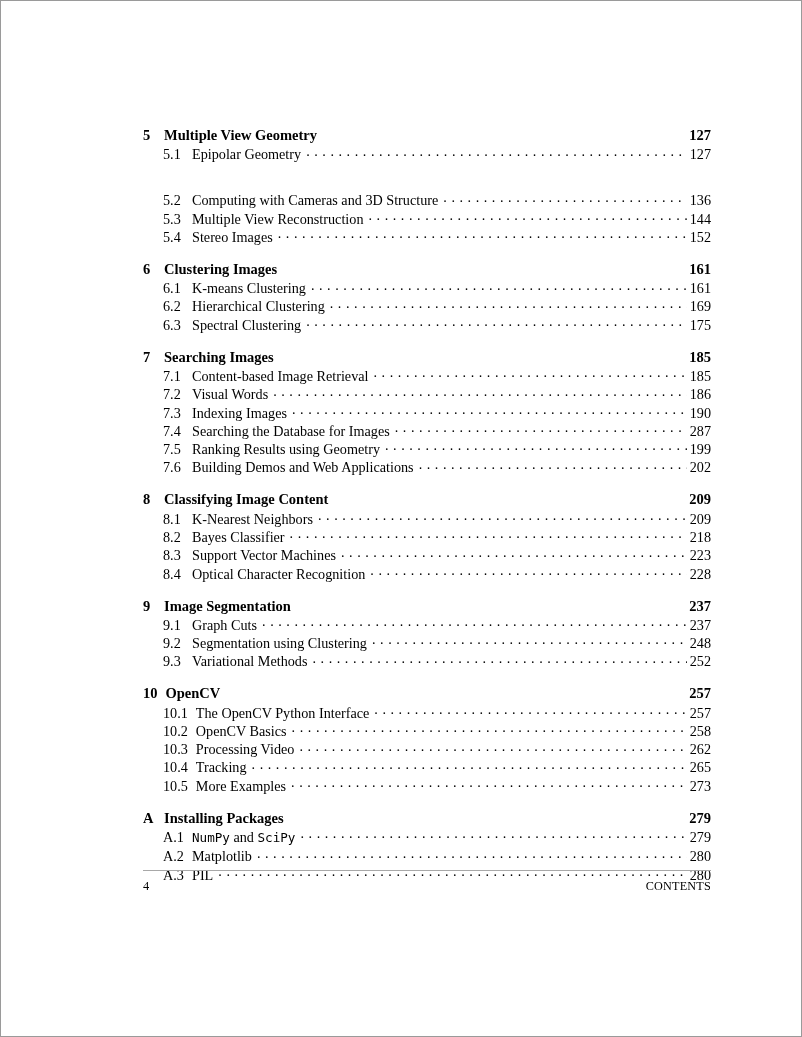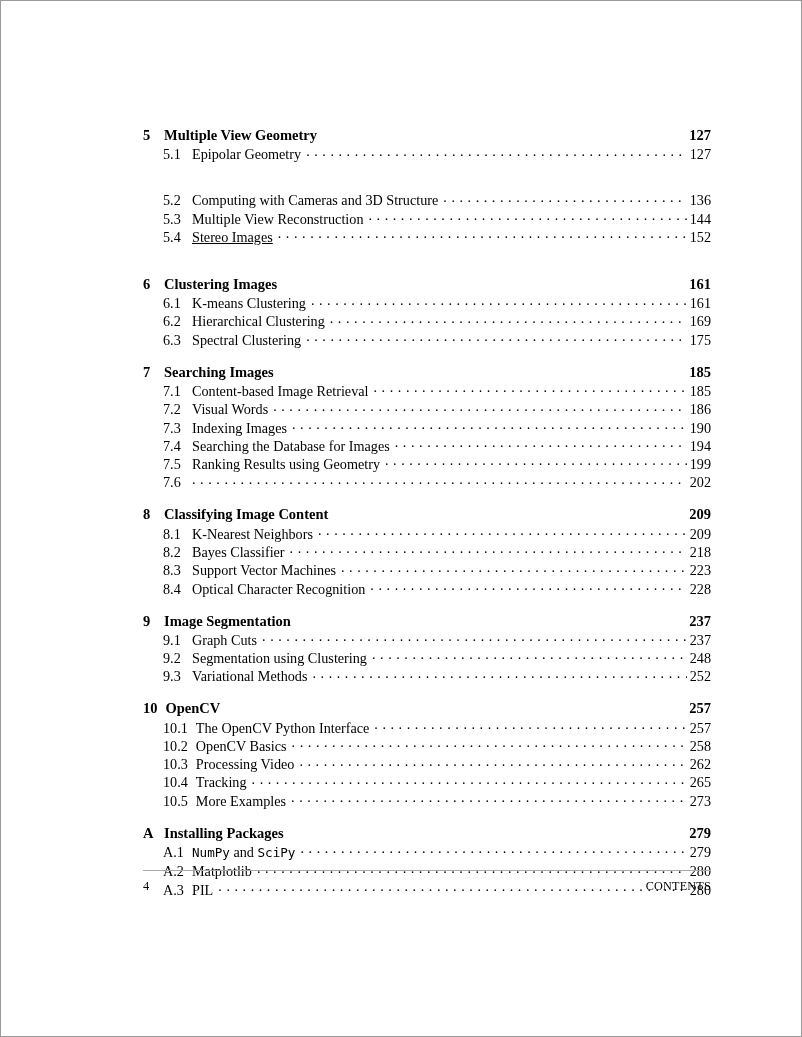"Stereo Images" span.title { text-decoration: underline -> none }
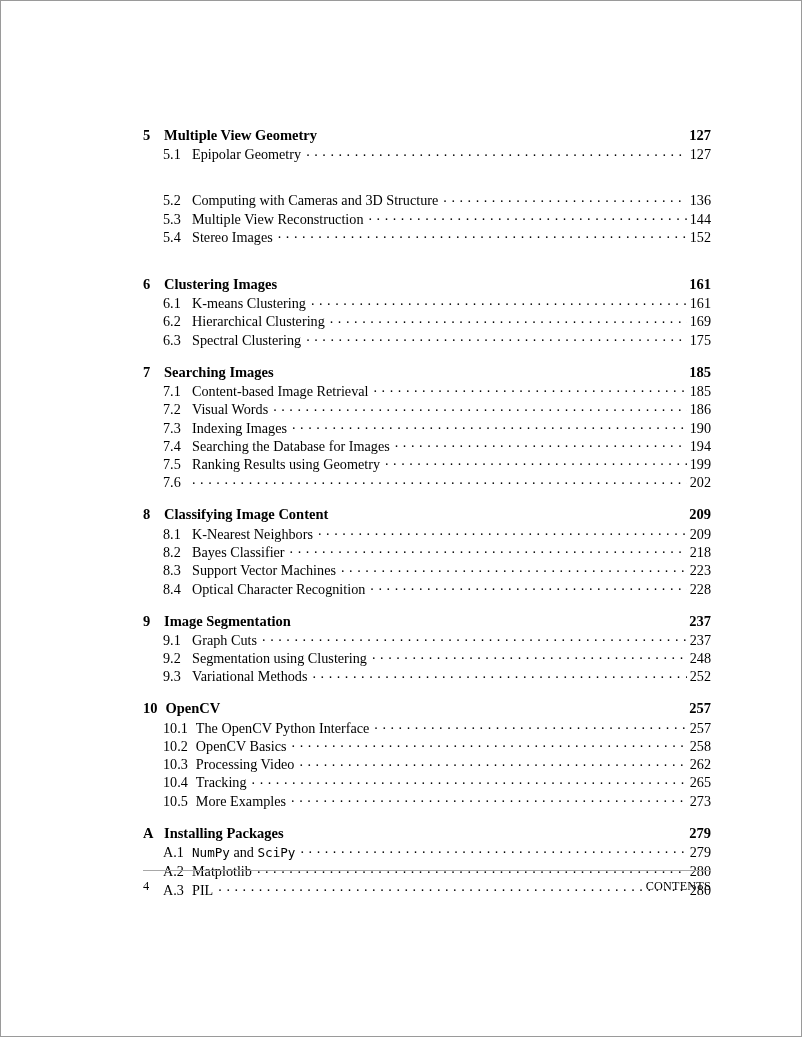"Clustering Images" span.title { margin-top: 15px -> none }
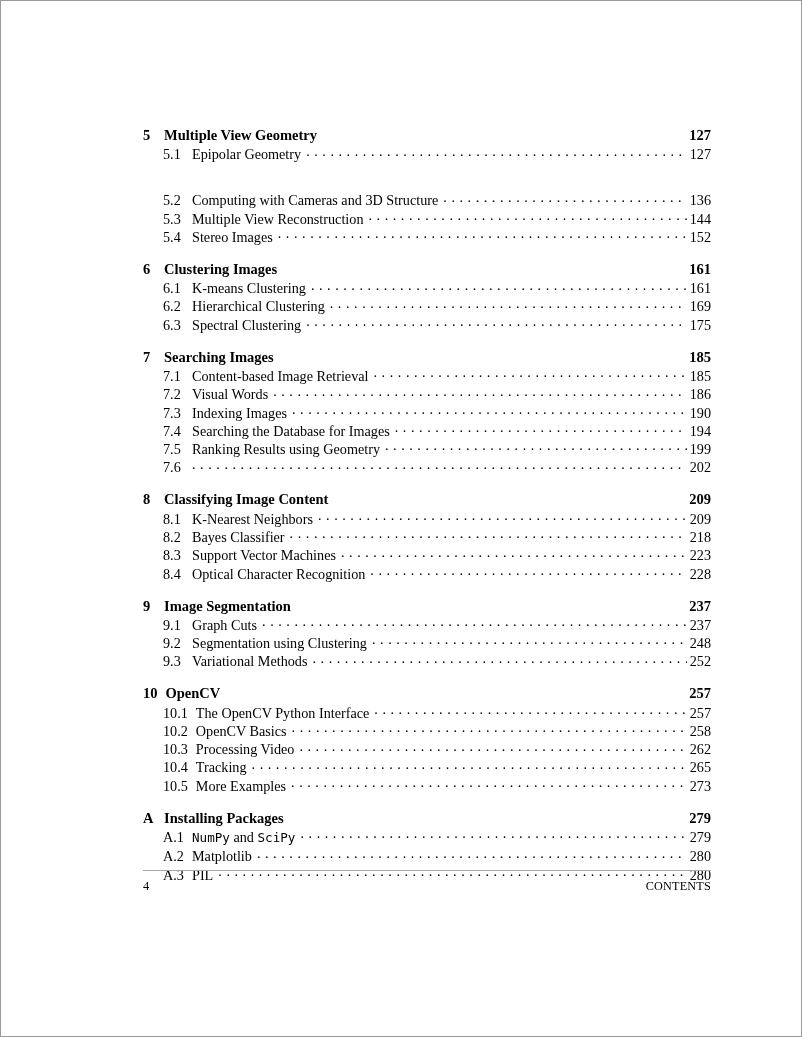"194" span.pageno { text: 194 -> 287 }
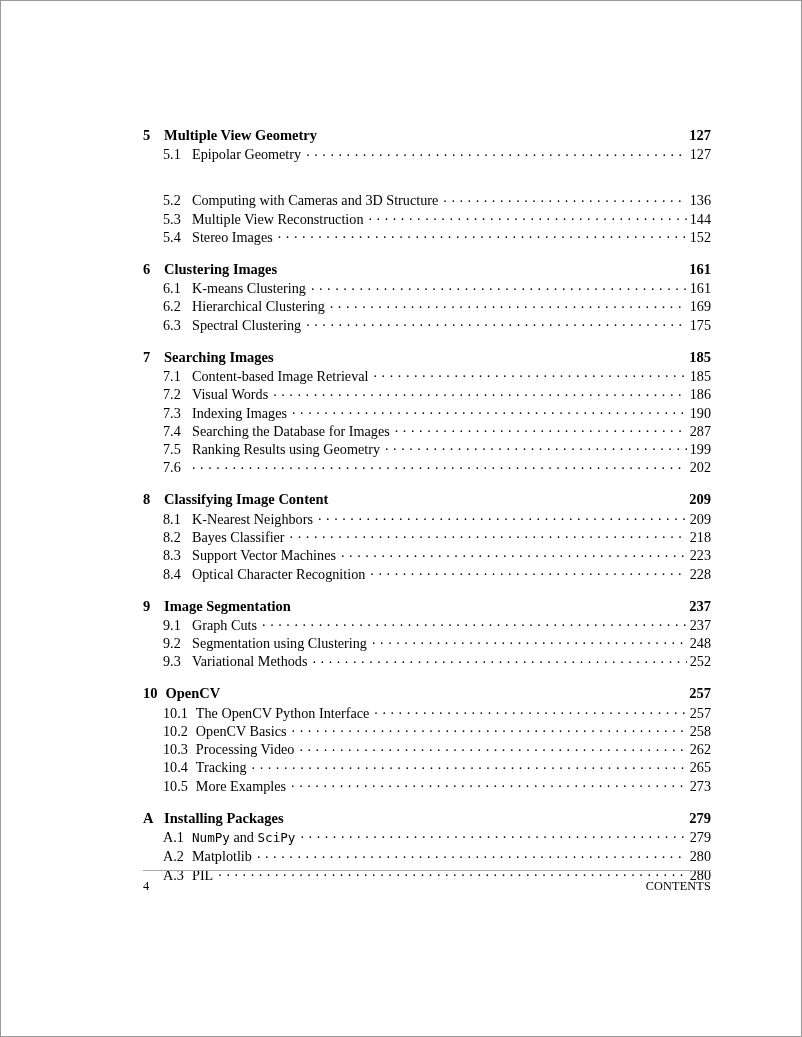"Building Demos and Web Applications" span.title { html: none -> <span>Building Demos and Web Applications</span> }
